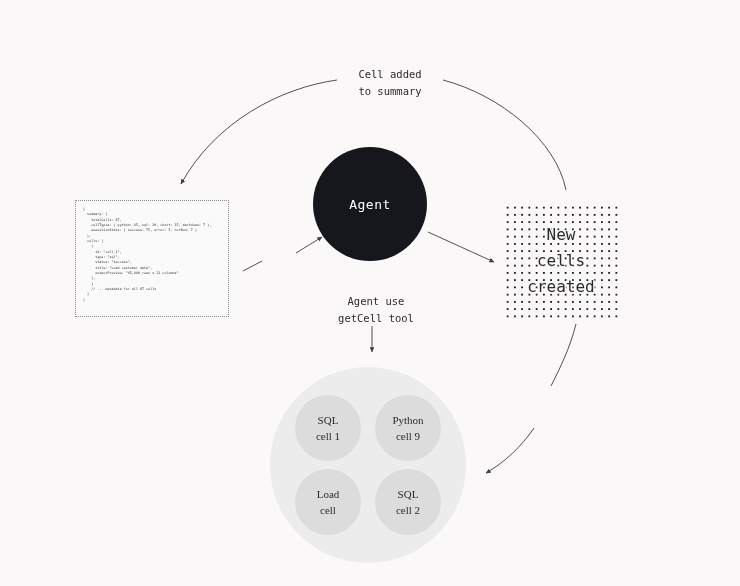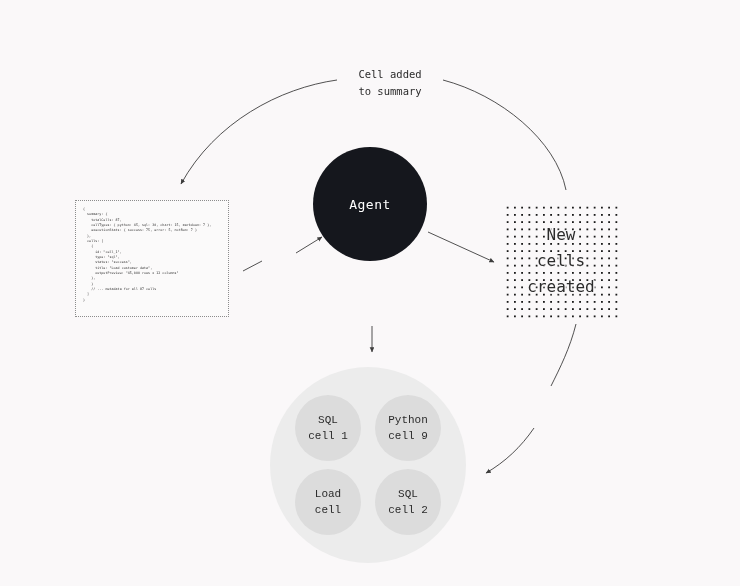"Agent use" div.edge-label { html: none -> <div>Agent use getCell tool</div> }
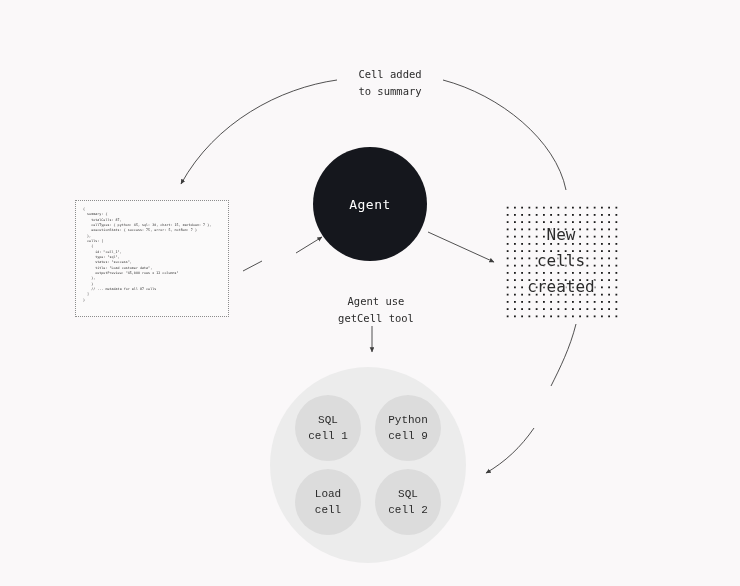"SQL" .cell-bubble-label { font-family: Liberation Mono, monospace -> Liberation Serif, serif }
